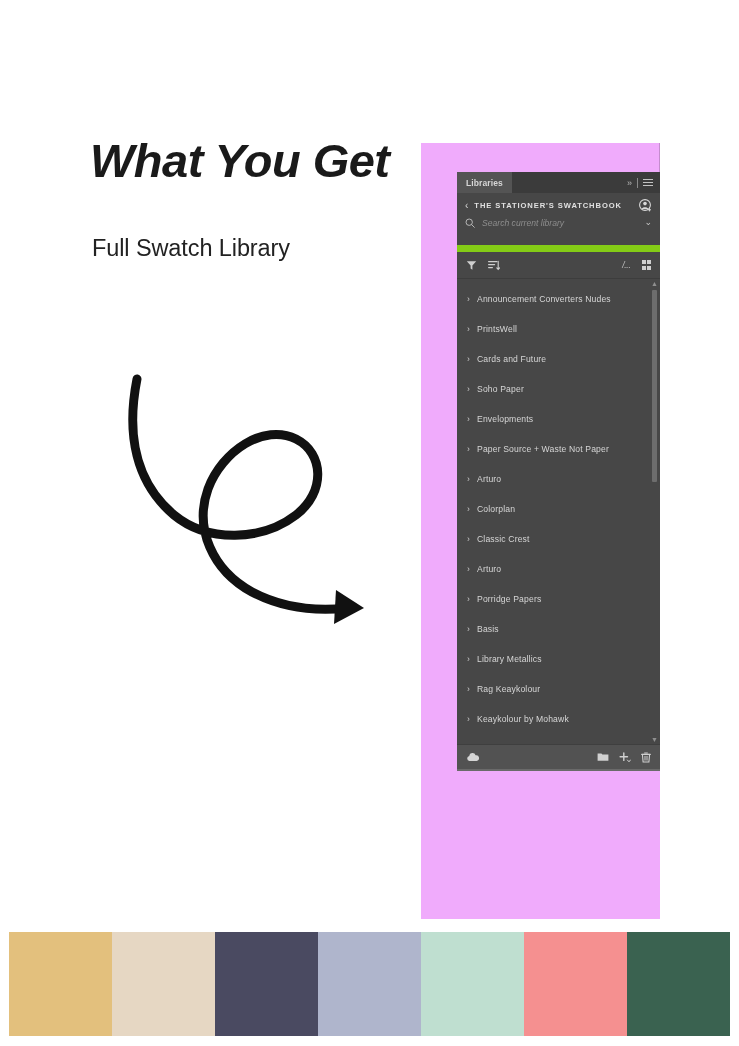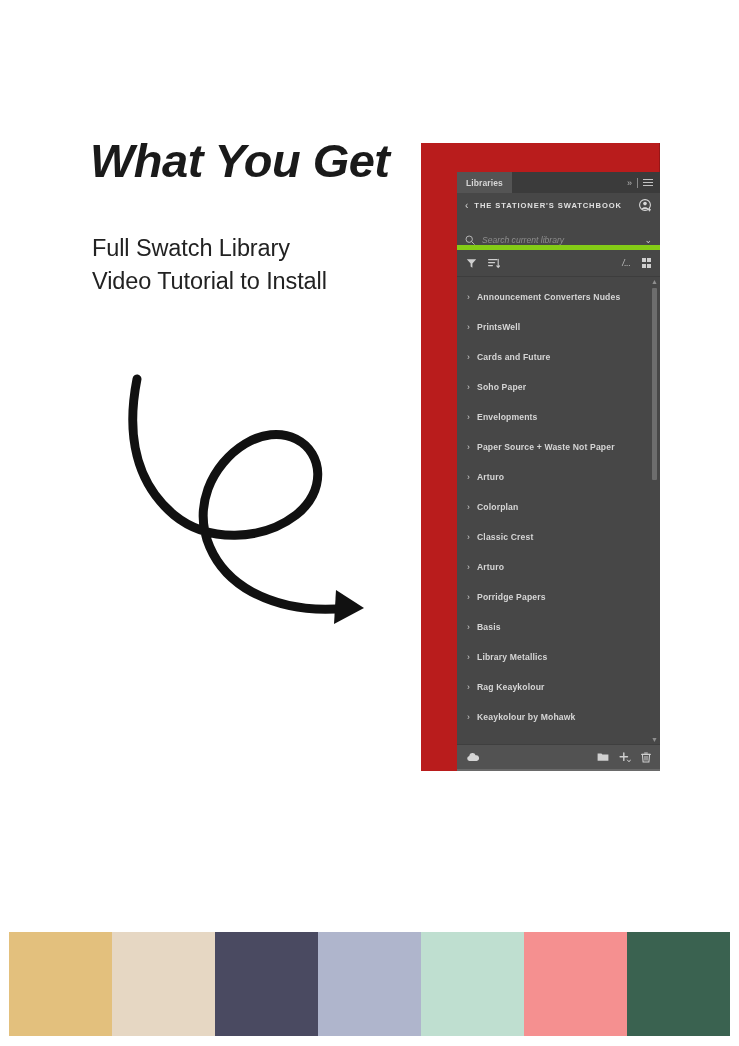"Libraries" .panel-outer { background: #b91c1c -> #f0abfc; height: 628px -> 776px }
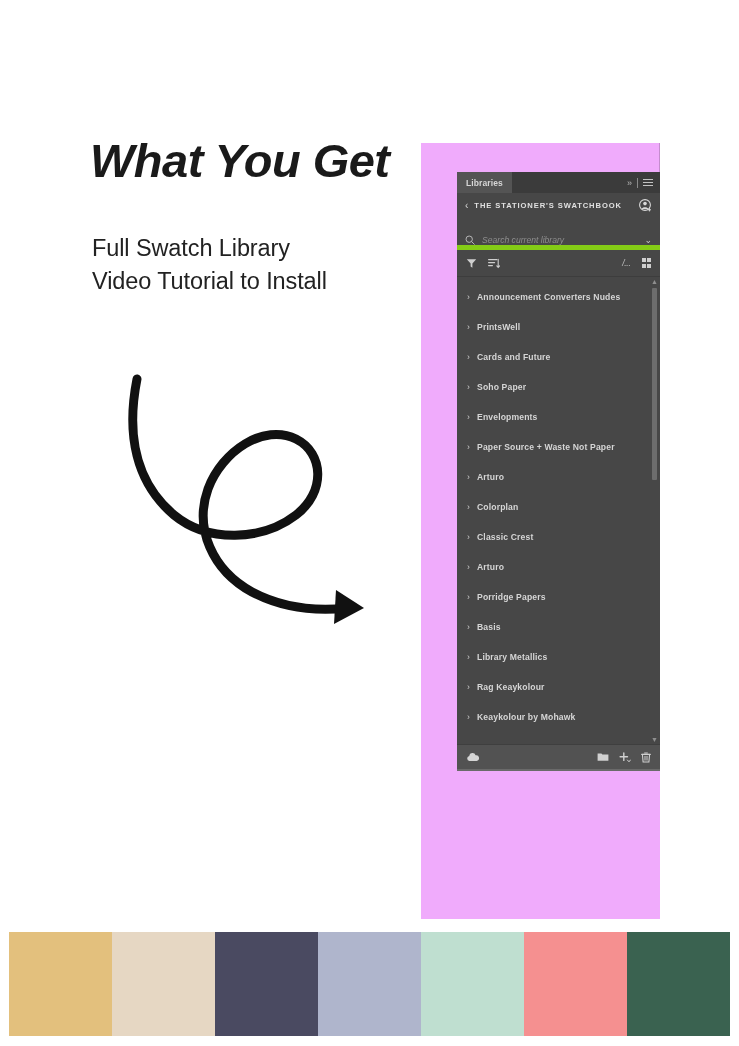"Search current library" .search-row { align-items: flex-end -> flex-start; border-bottom: 5px solid #84cc16 -> 7px solid #84cc16 }
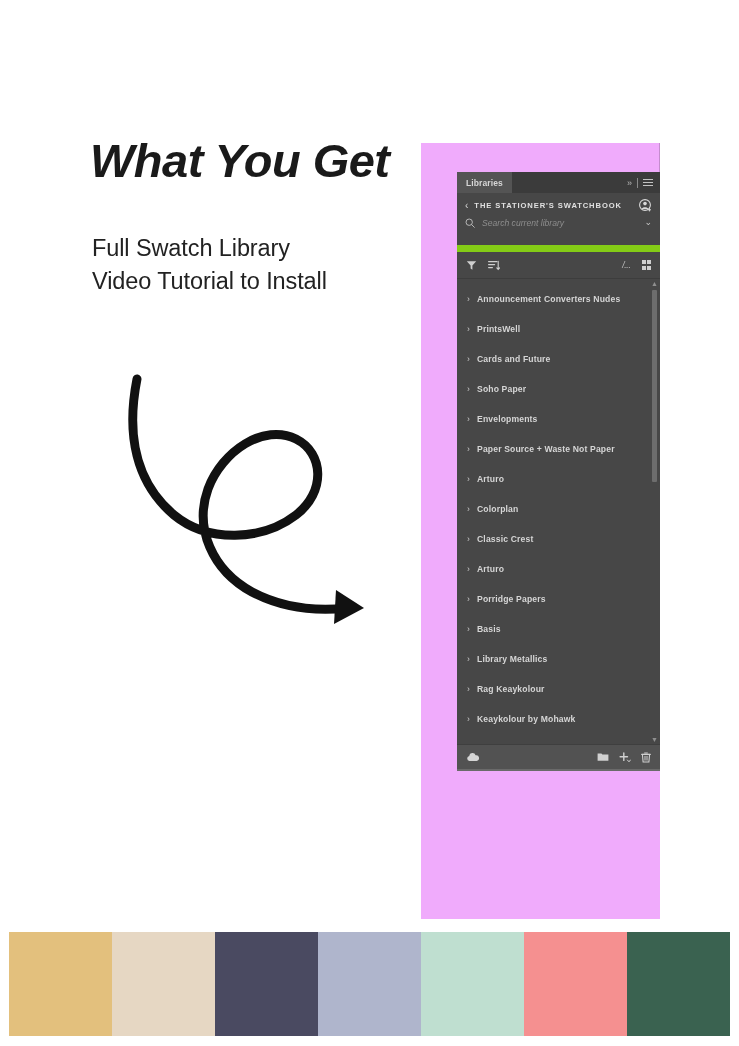"Video Tutorial to Install" div { html: <div>Video Tutorial to Install</div> -> none }
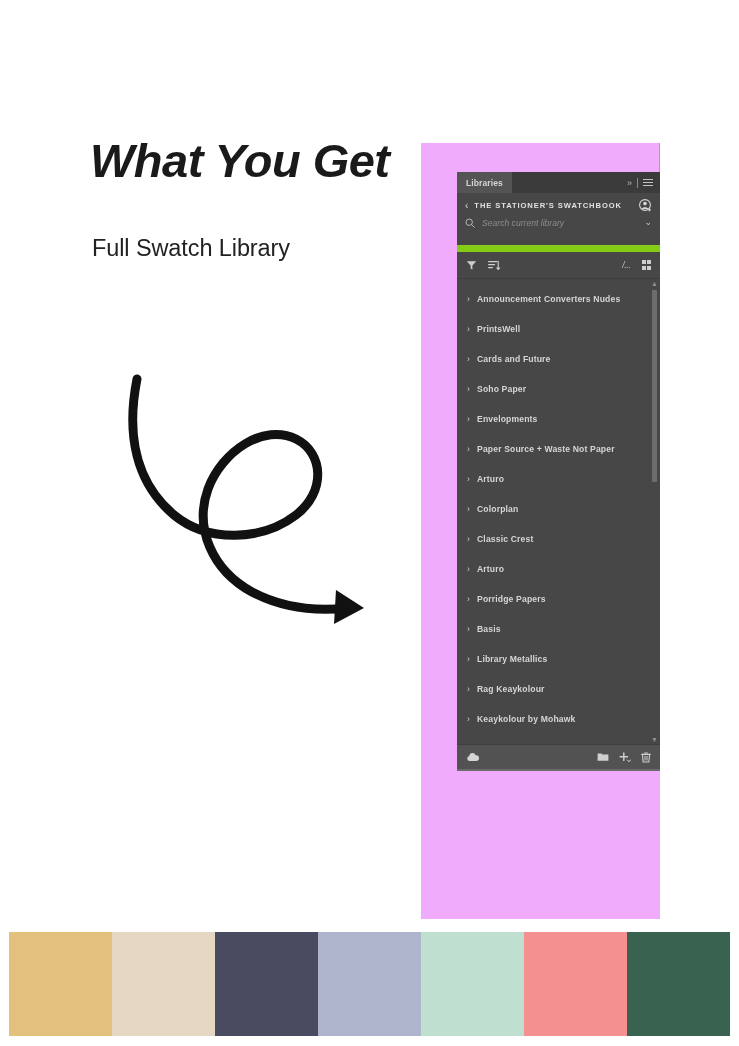"Announcement Converters Nudes" .list-label { font-weight: bold -> normal }
